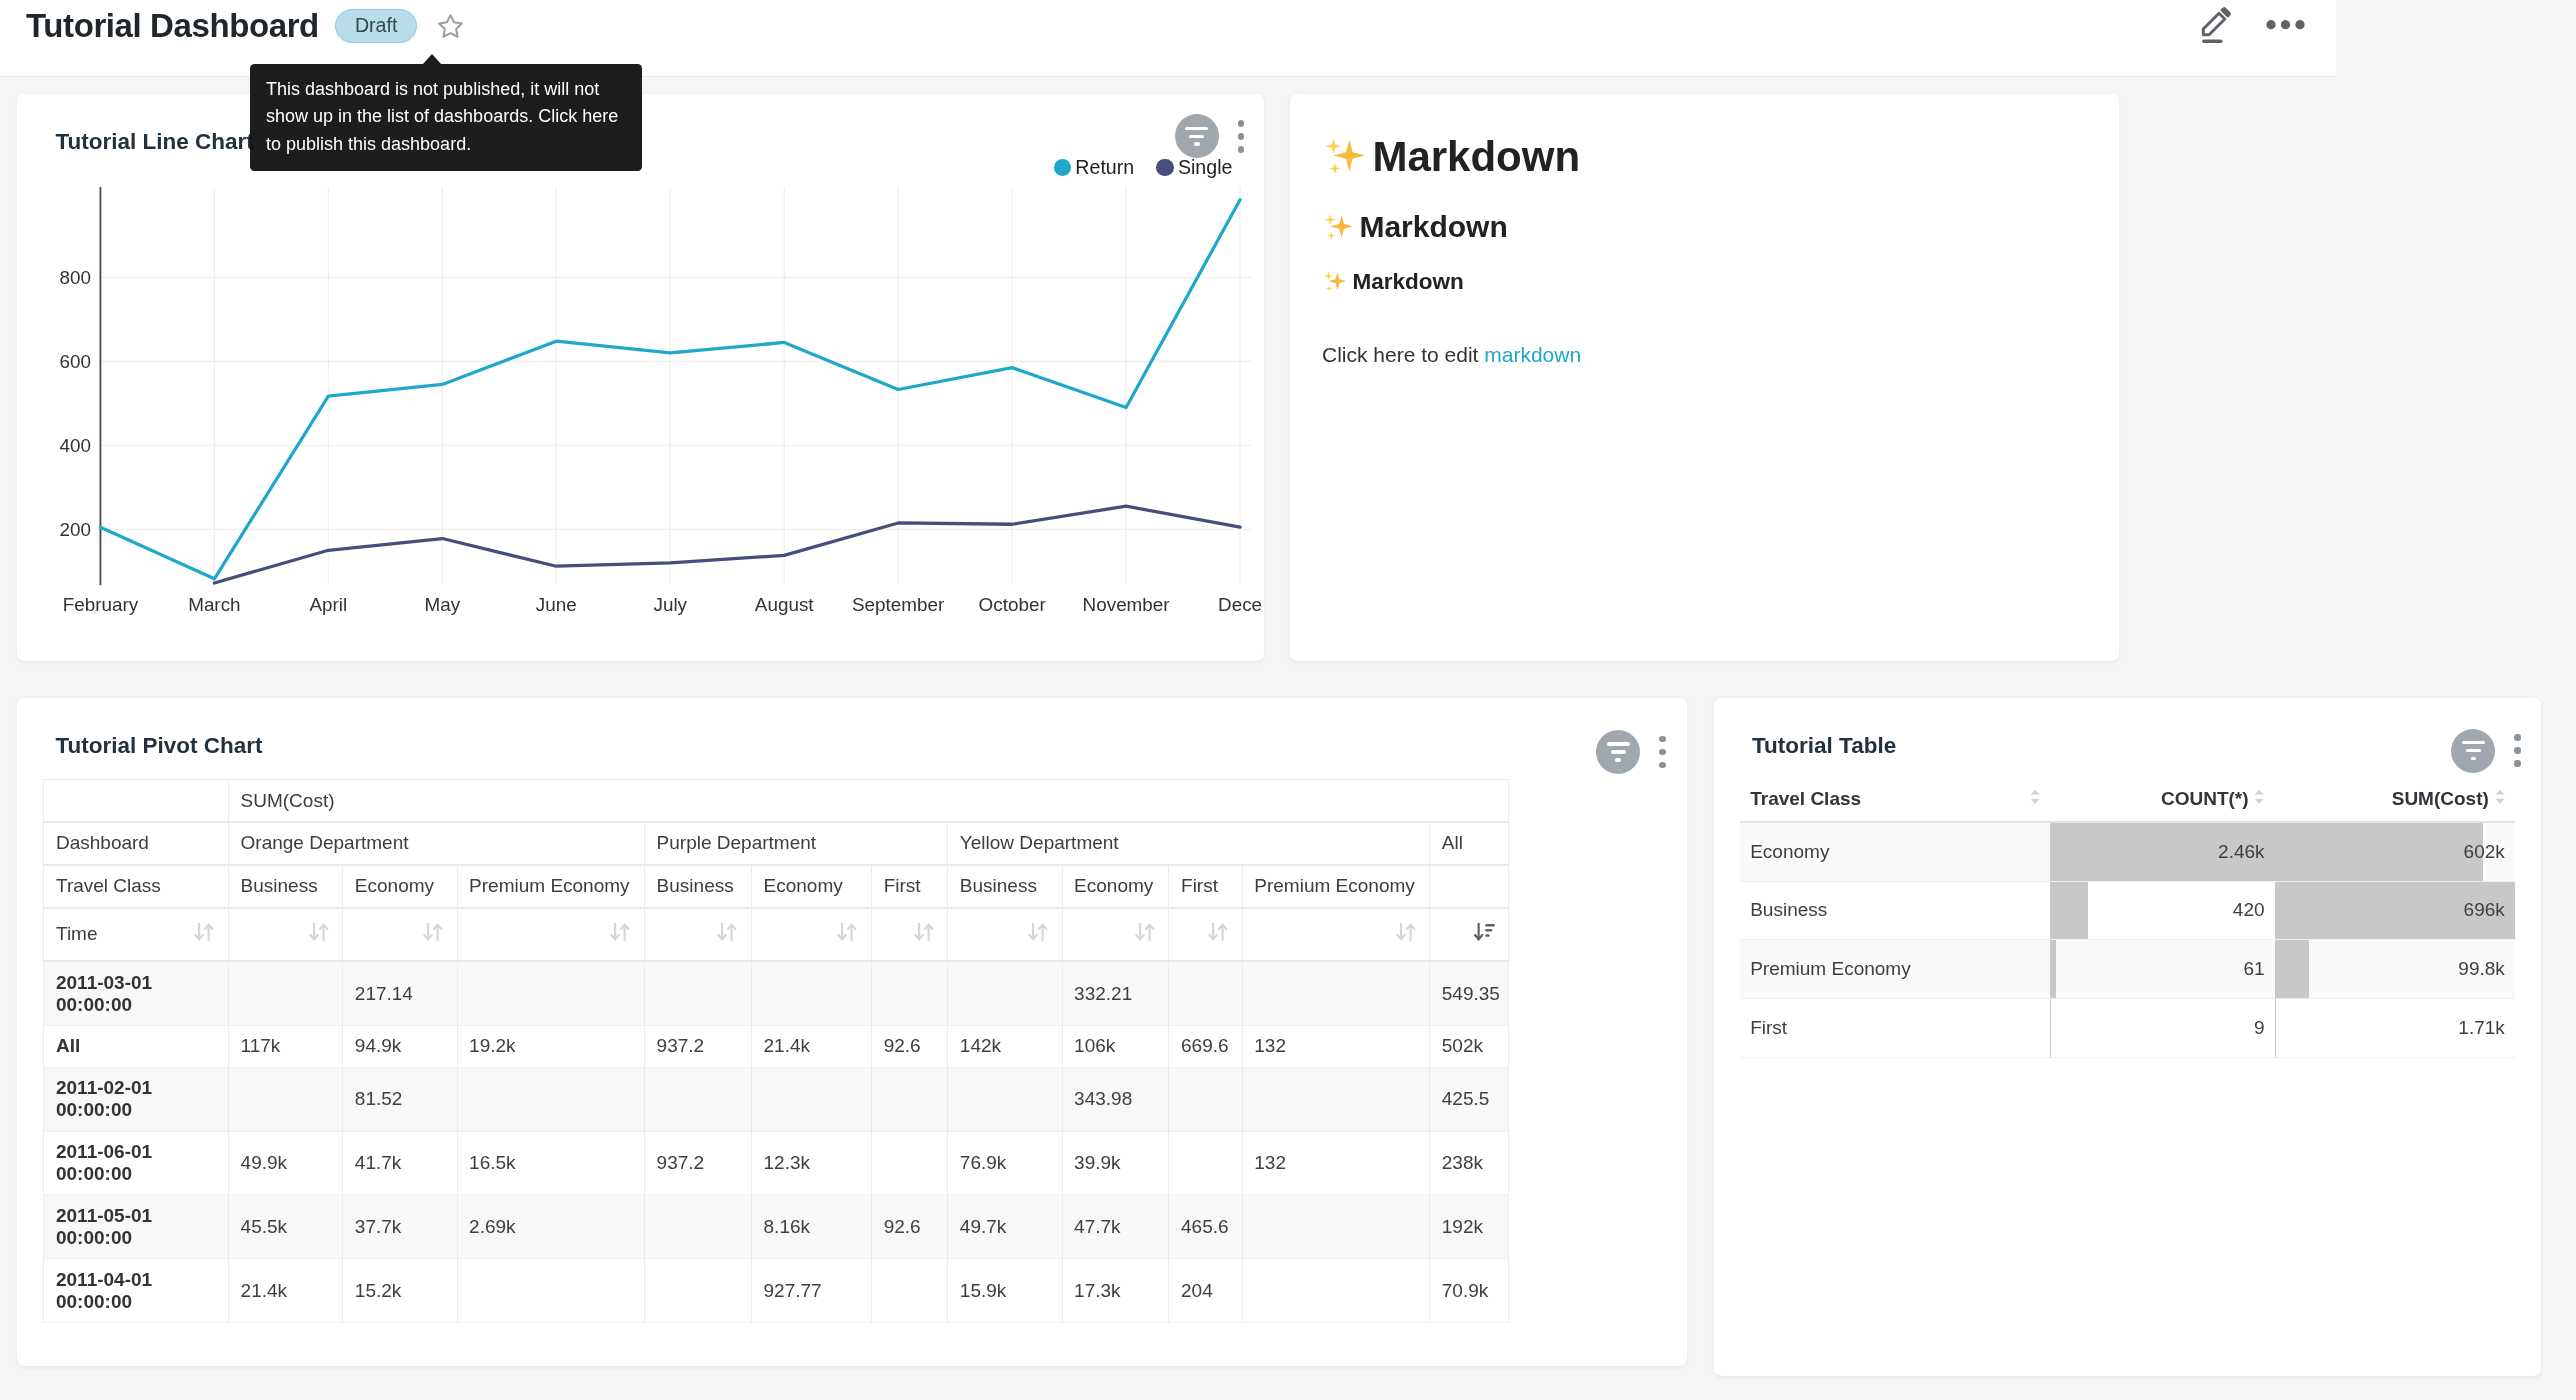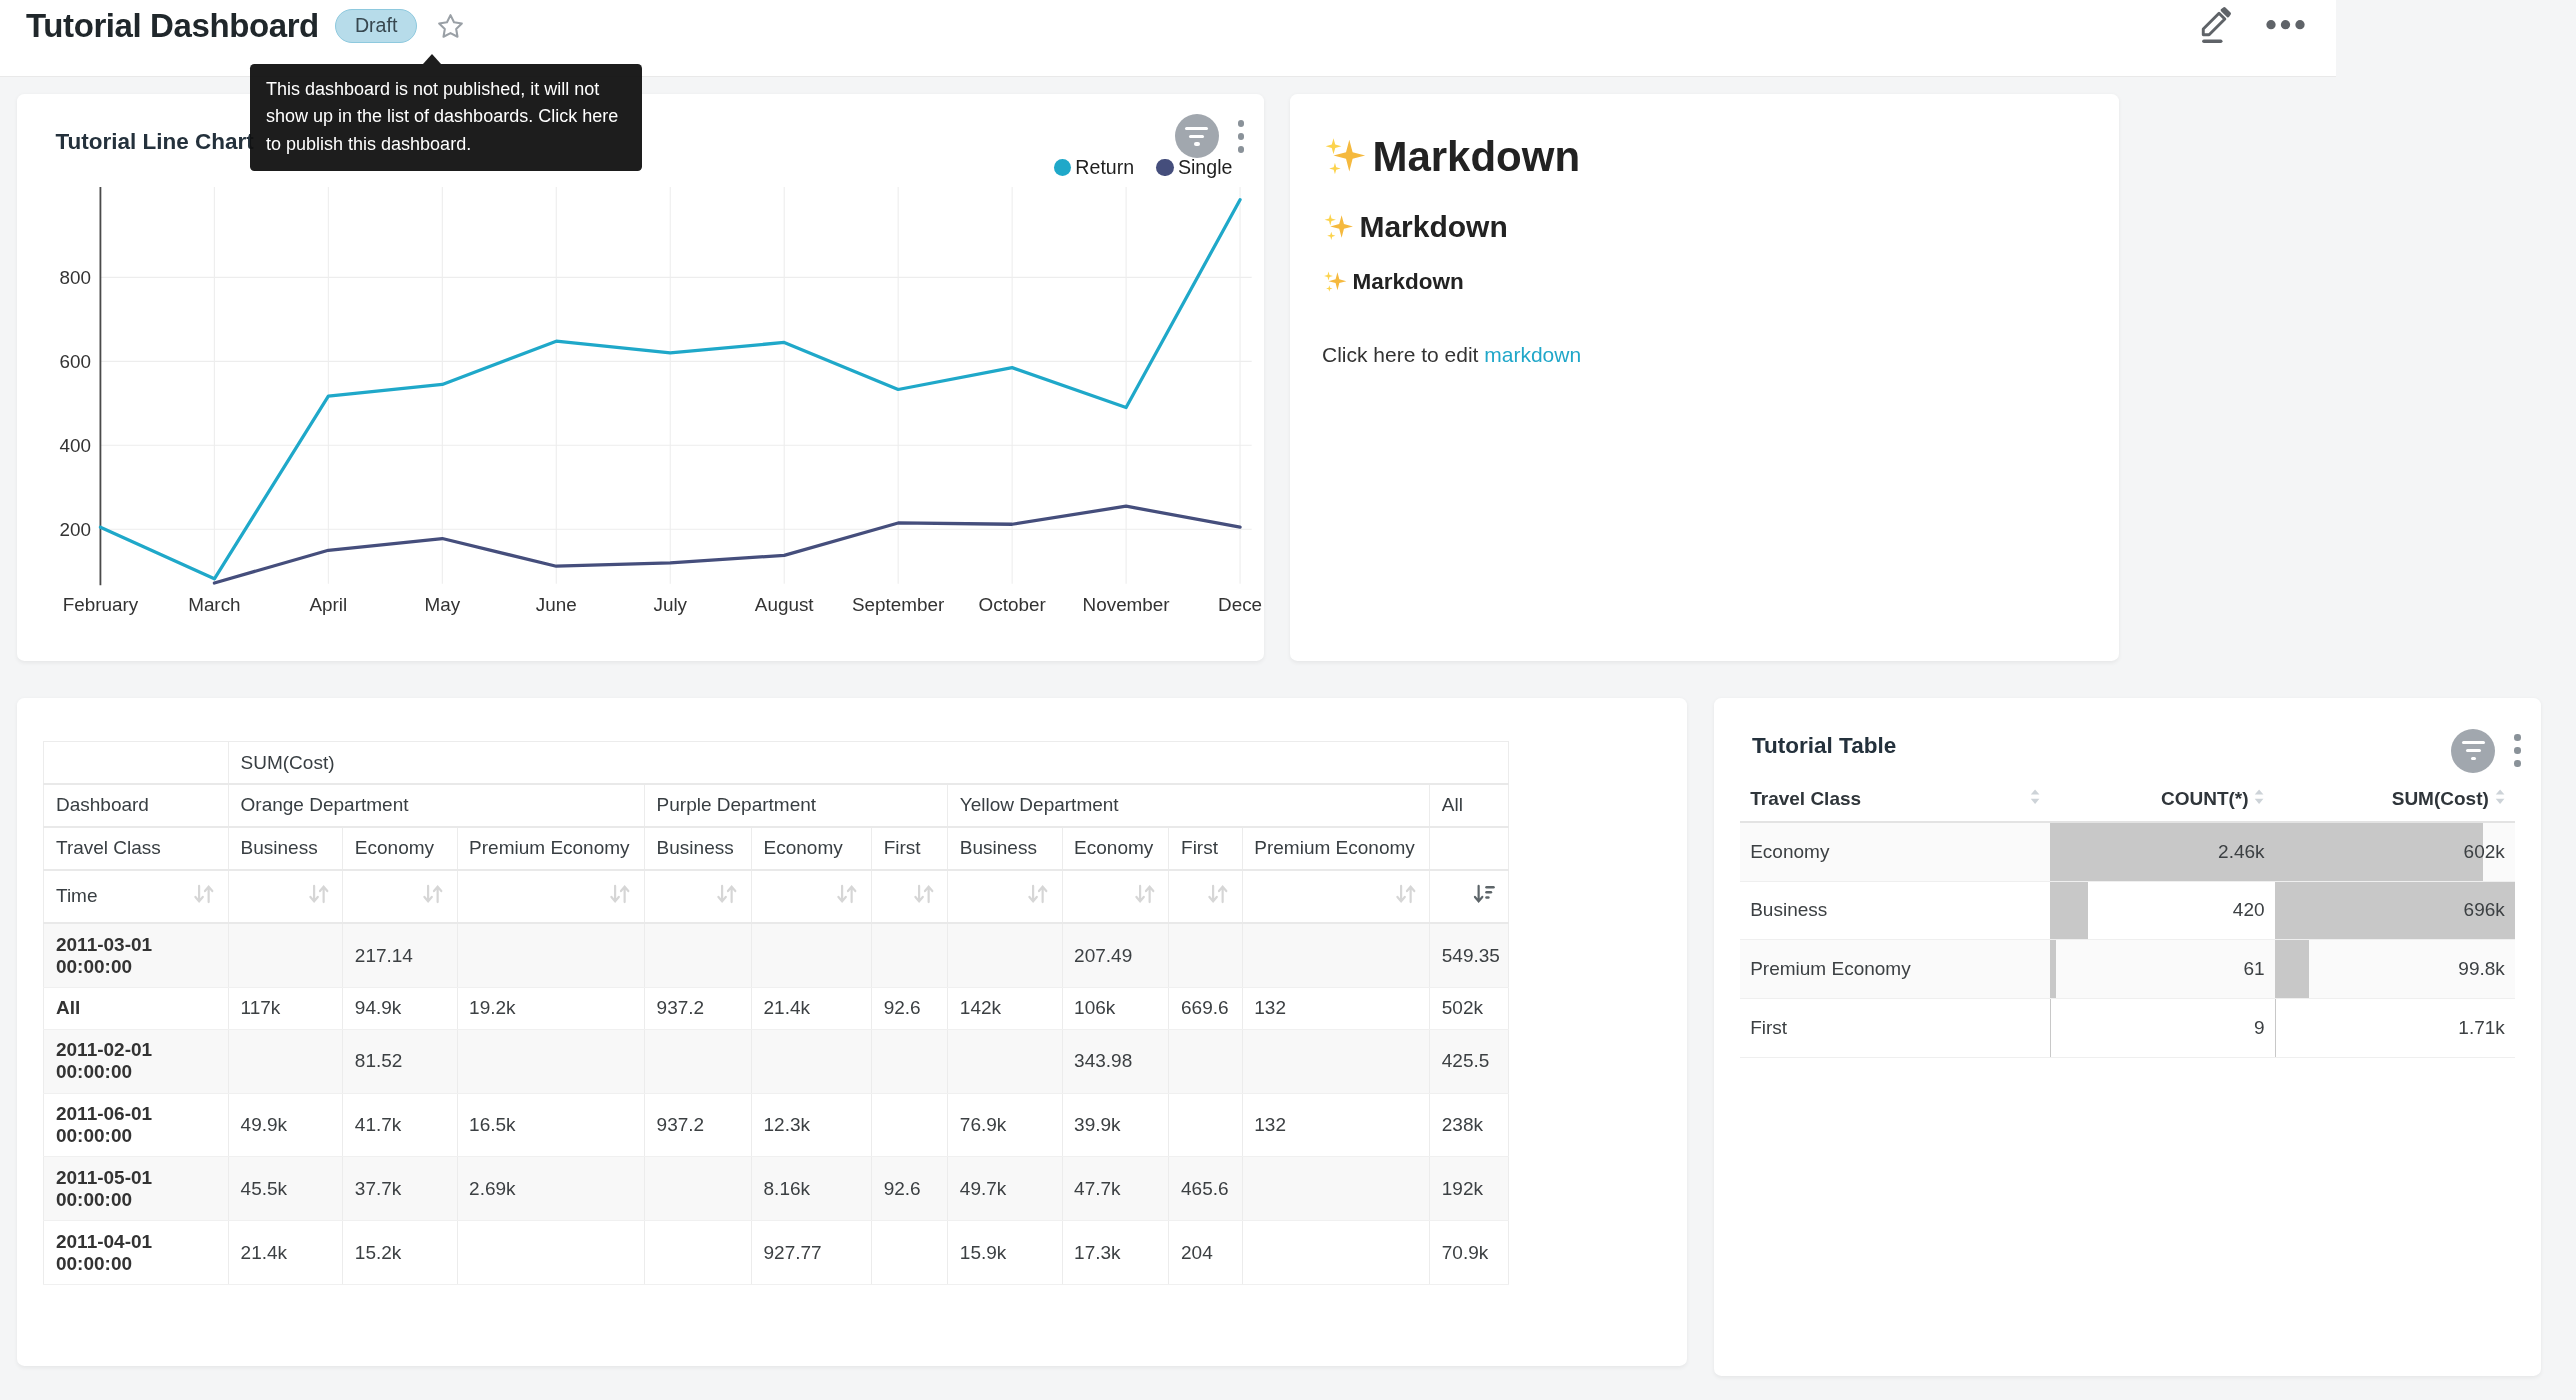"Tutorial Pivot Chart" div.panel-head-rel { html: none -> <div> <h2>Tutorial Pivot Chart</h2> <div> <span> <i></i> <i></i> <i></i> </span> <span> <i></i> <i></i> <i></i> </span> </div> </div> }
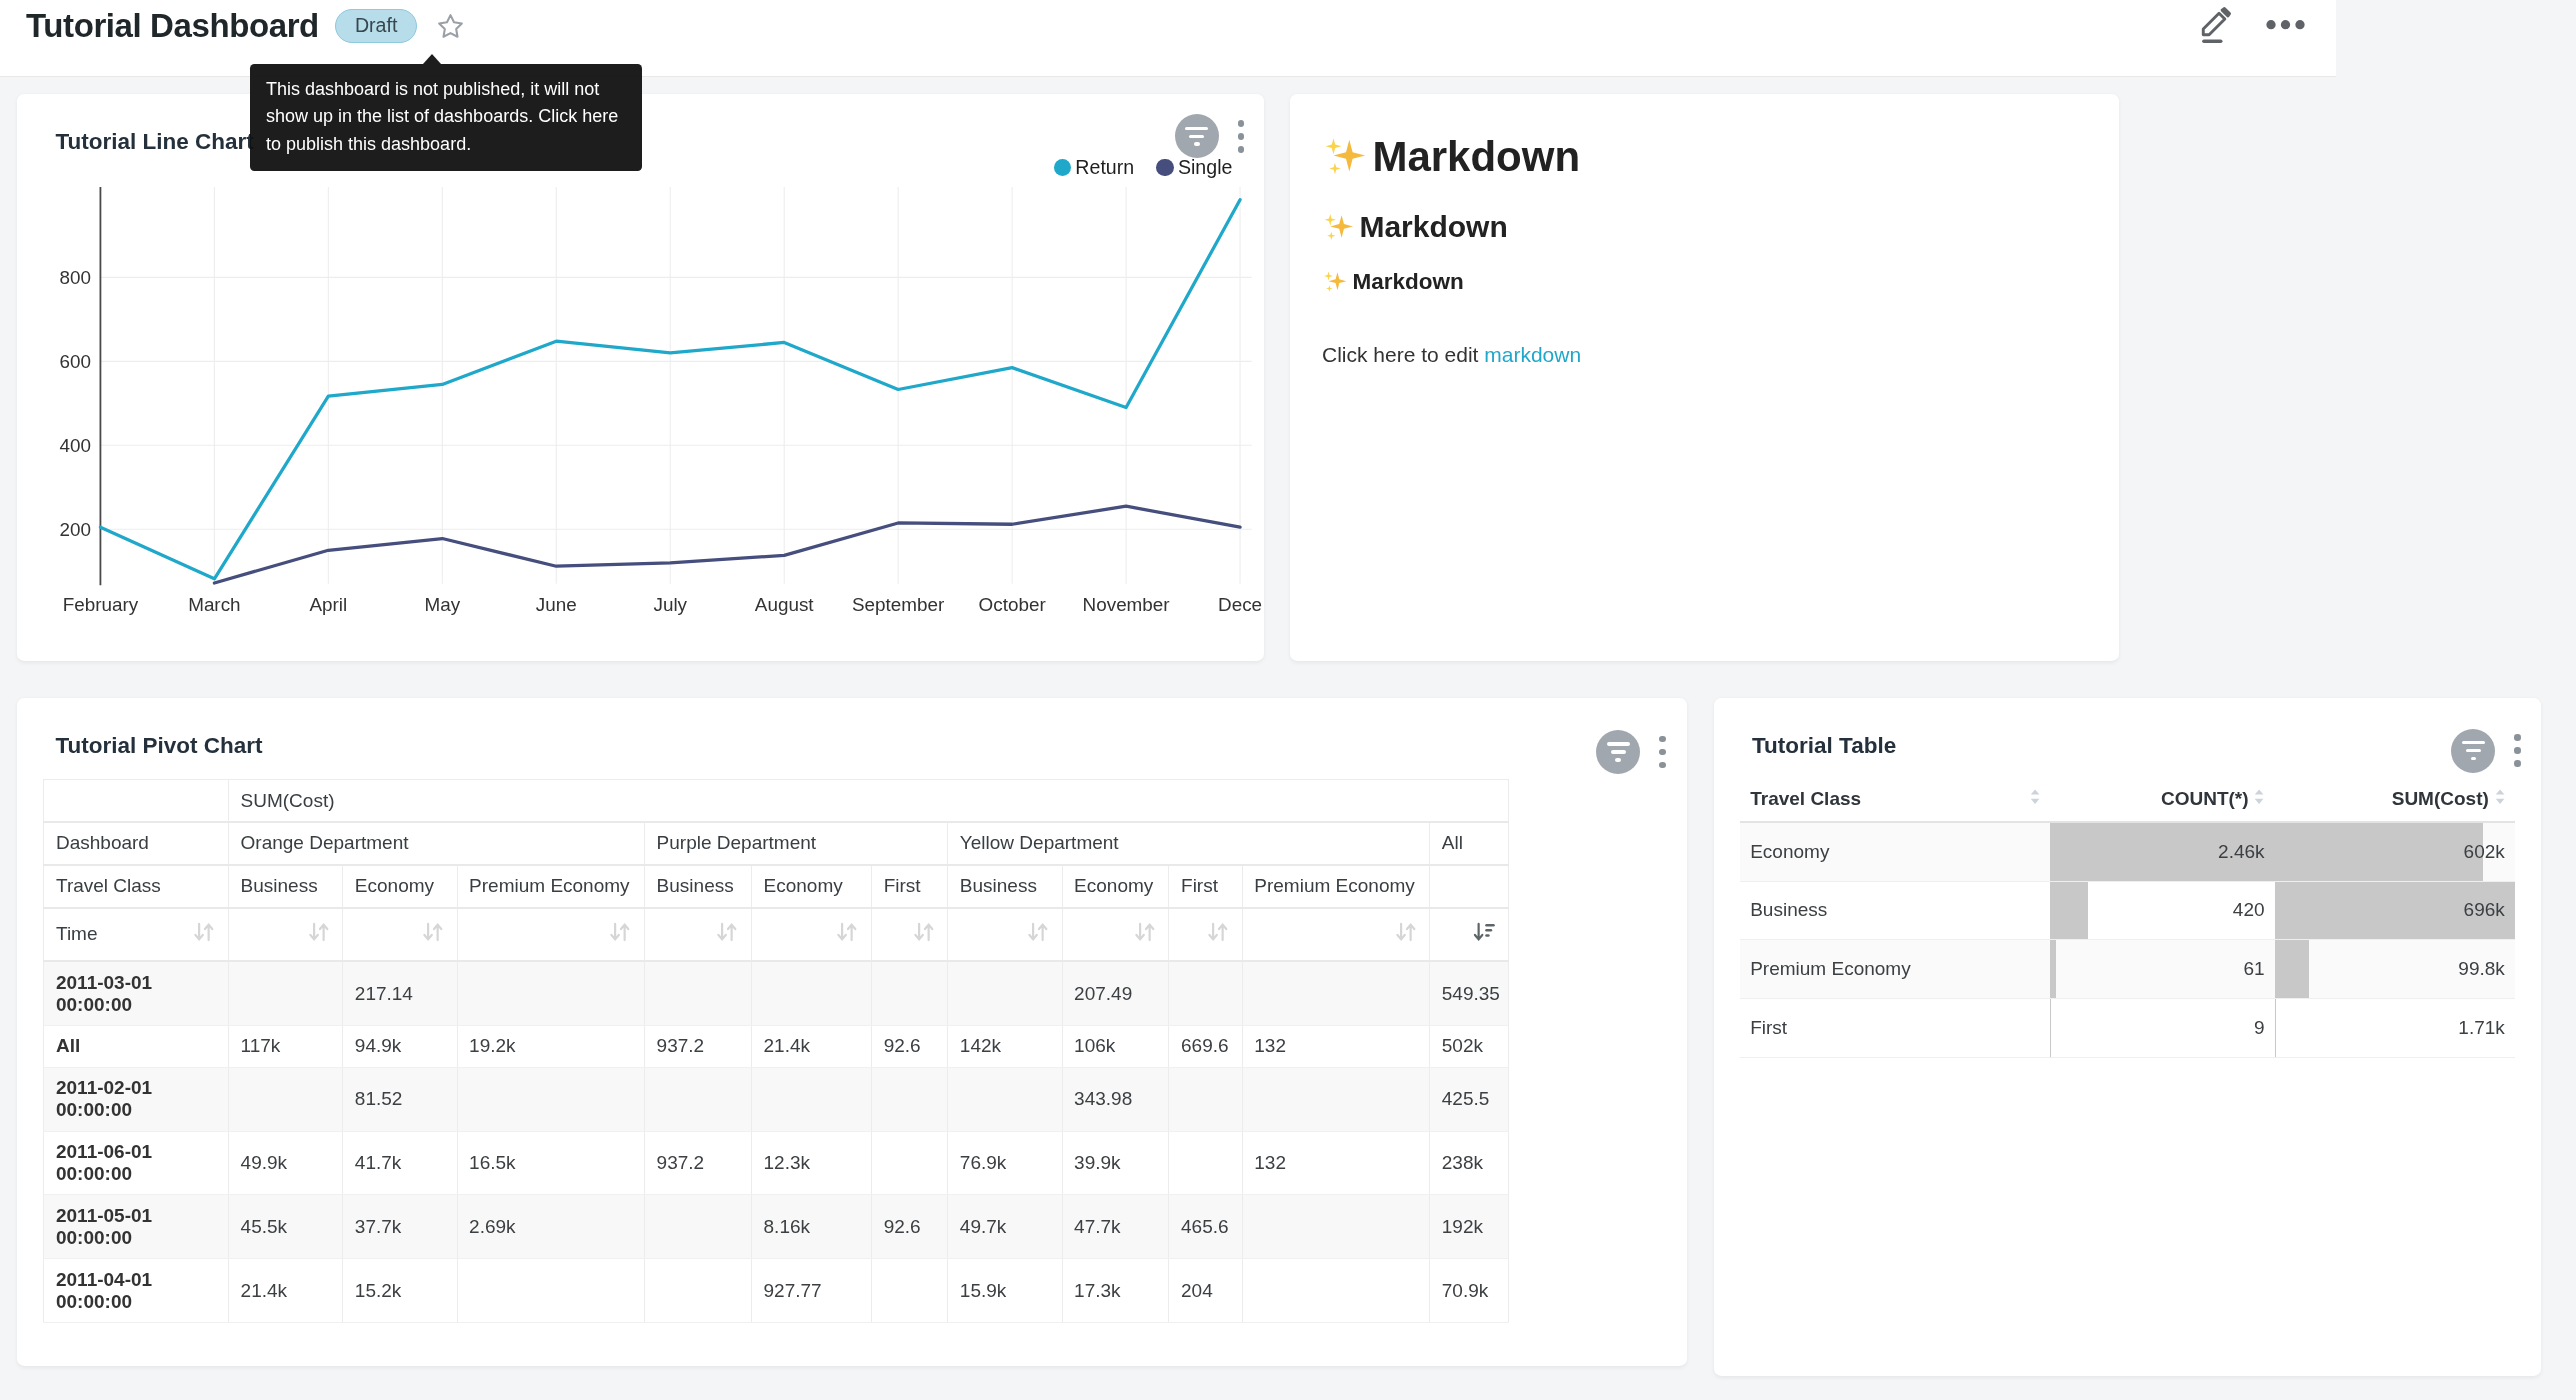"207.49" td { text: 207.49 -> 332.21 }
